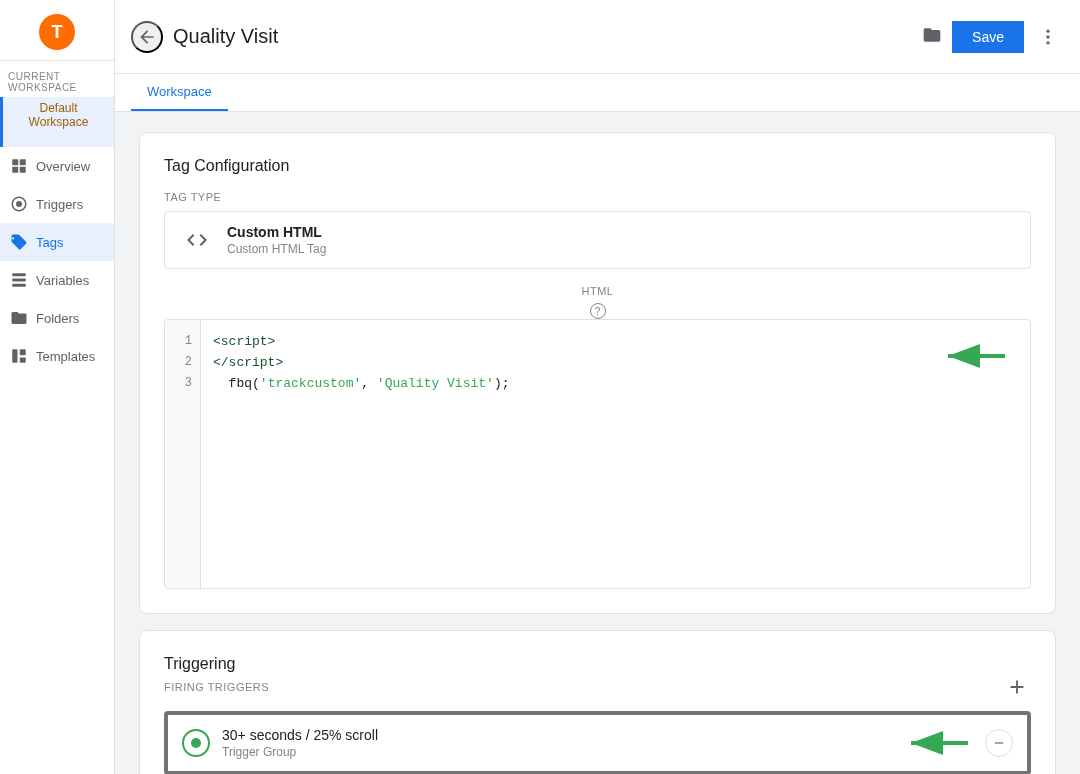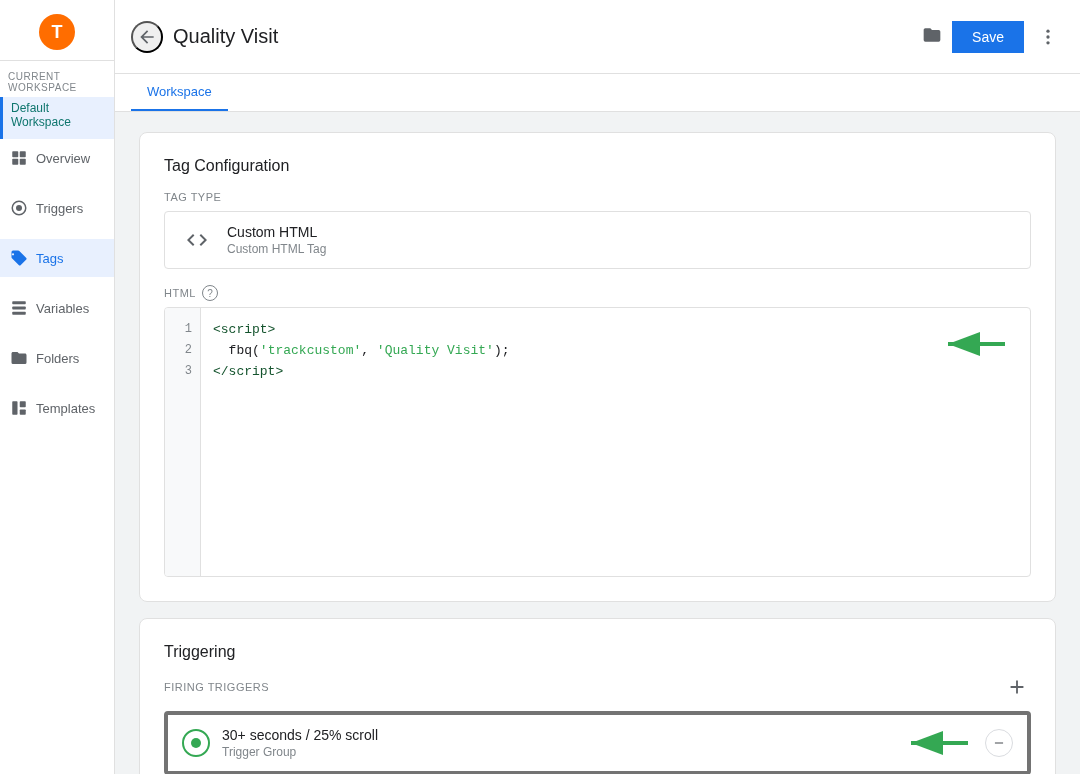"Default Workspace" .sidebar-ws-name { color: #0f766e -> #a16207; padding: 4px 8px 10px -> 4px 8px 18px; text-align: left -> center }
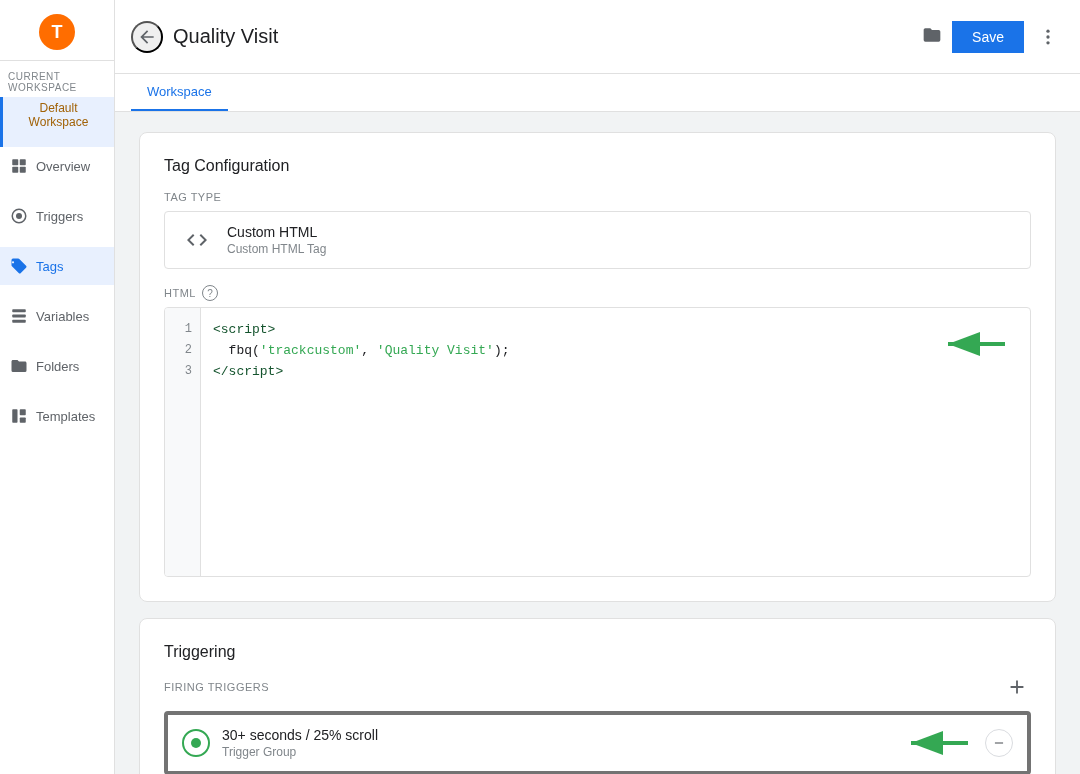"Overview" .sidebar-nav { gap: 12px -> none }
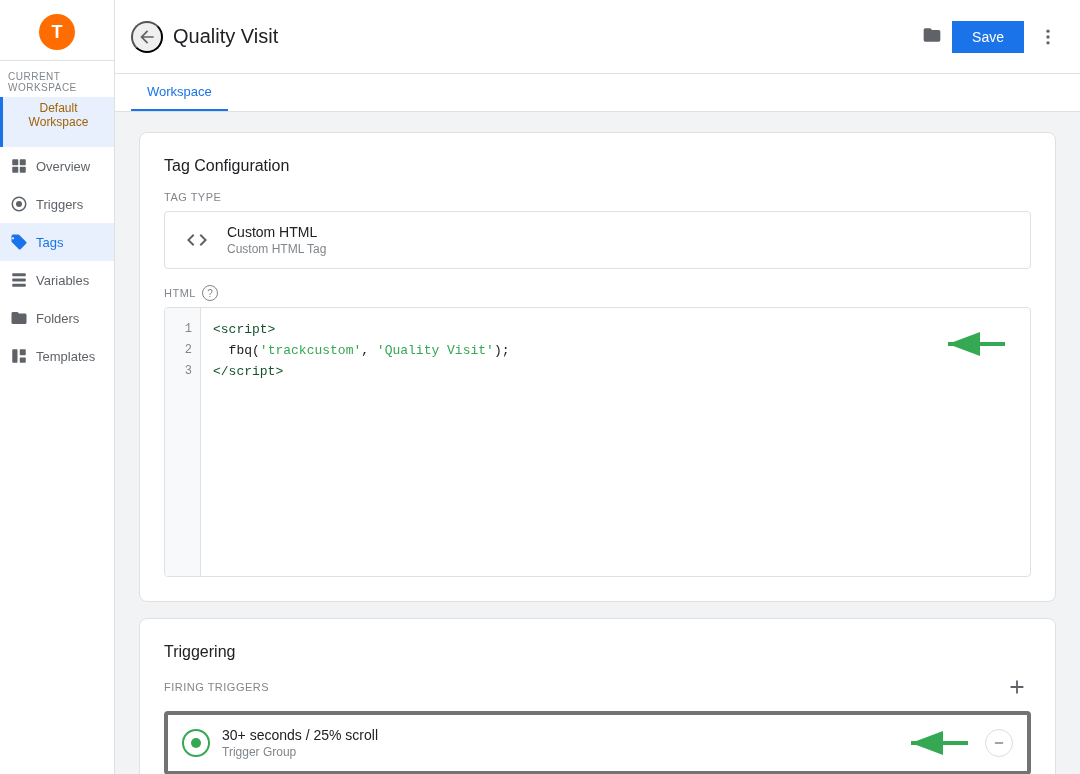"Custom HTML" .tag-type-name { font-weight: 400 -> 700 }
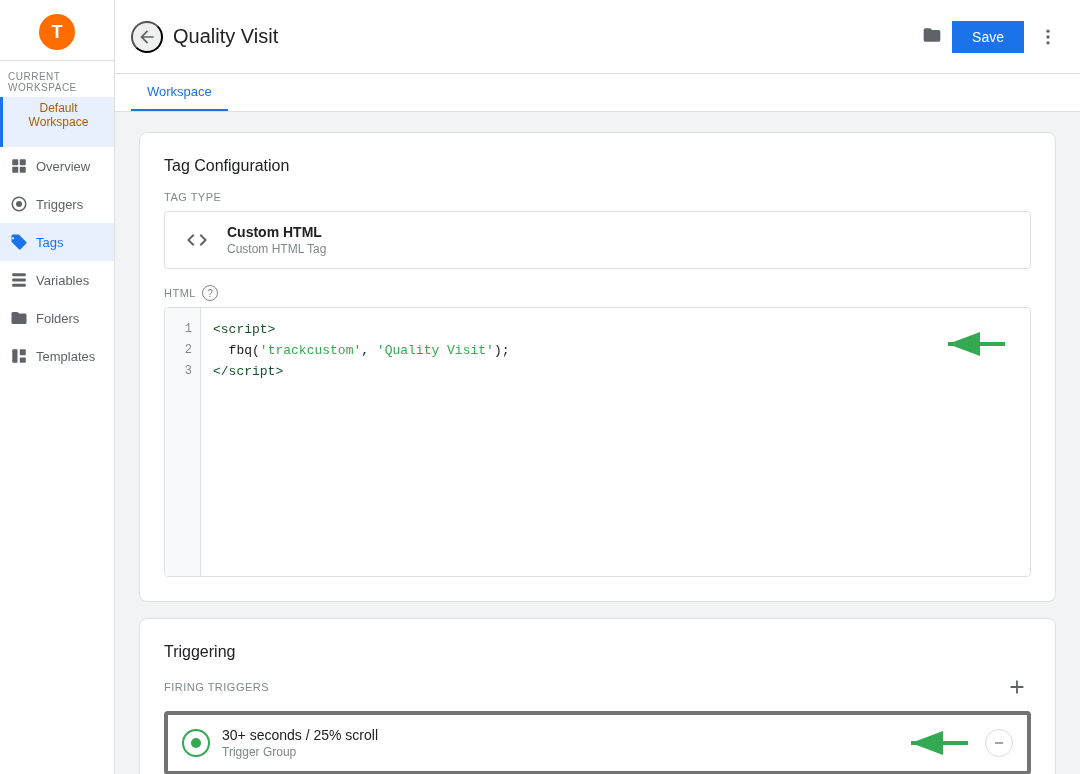"HTML" .html-label-row { flex-direction: none -> column; margin-bottom: 6px -> none }
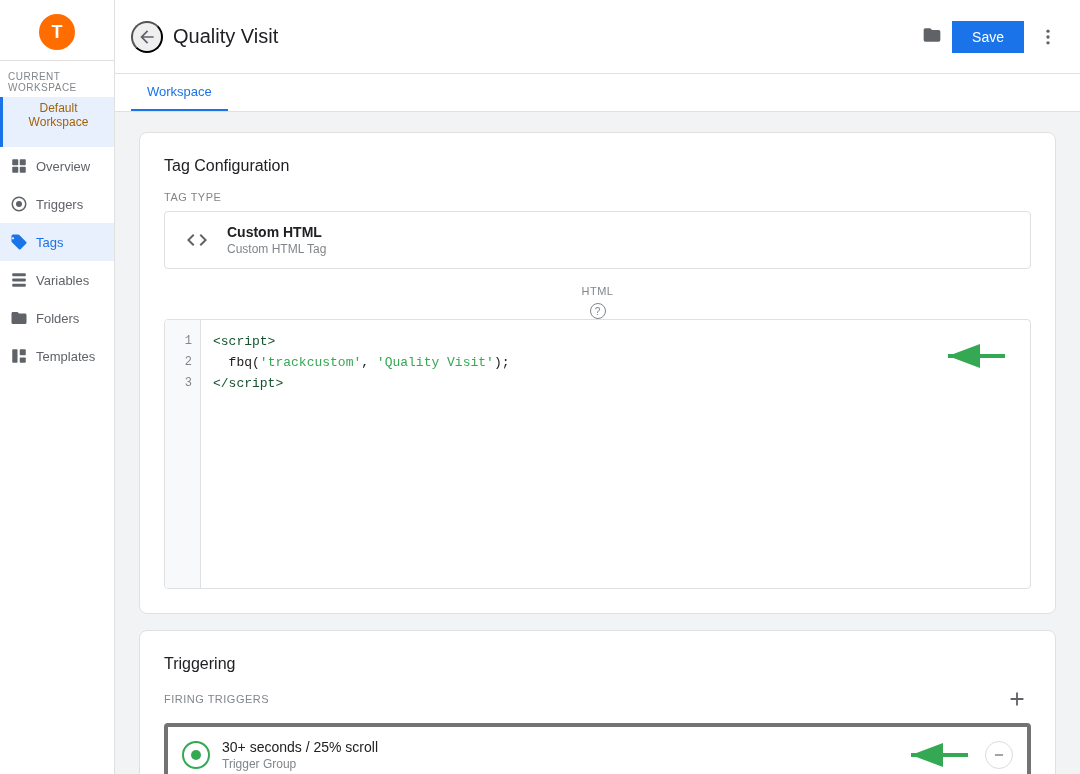"fbq('trackcustom', 'Quality Visit');" div.code-line { order: before "</script>" -> after "</script>" }
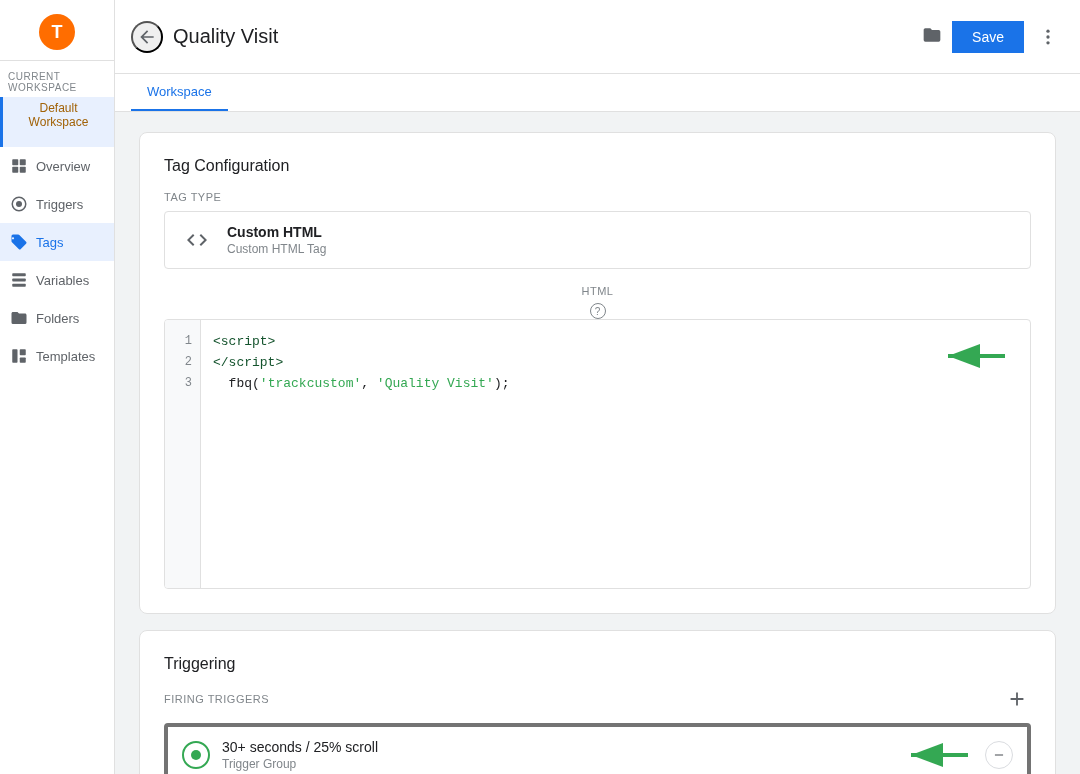"Triggering" .triggering-header { margin-bottom: 12px -> none }
